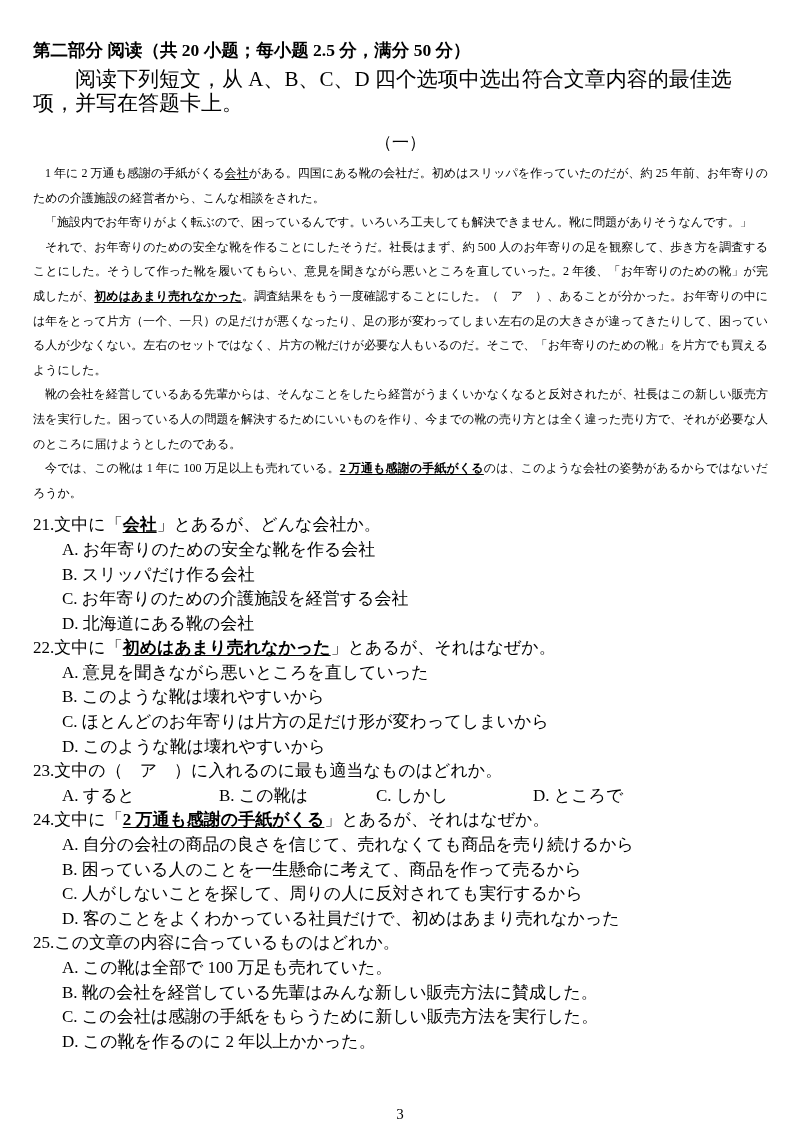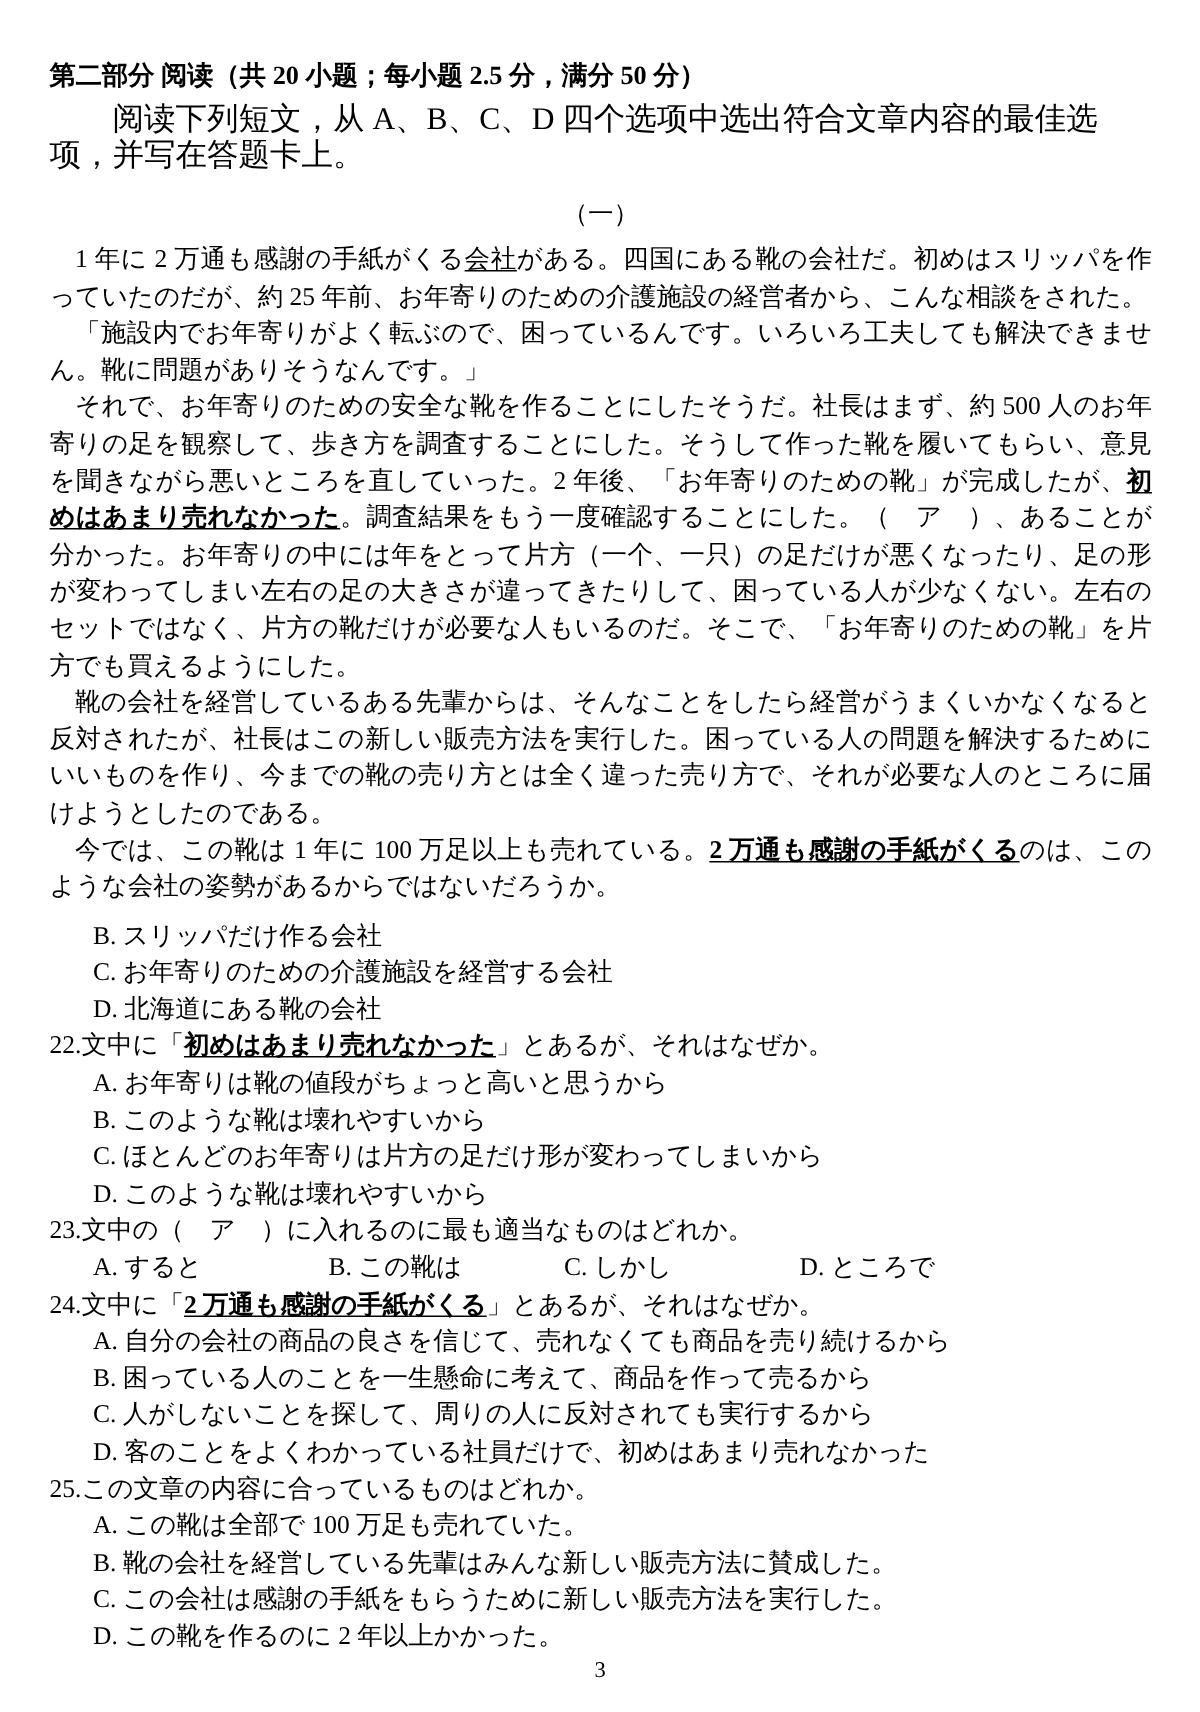"1 年に 2" .para { font-size: 17px -> 12px }
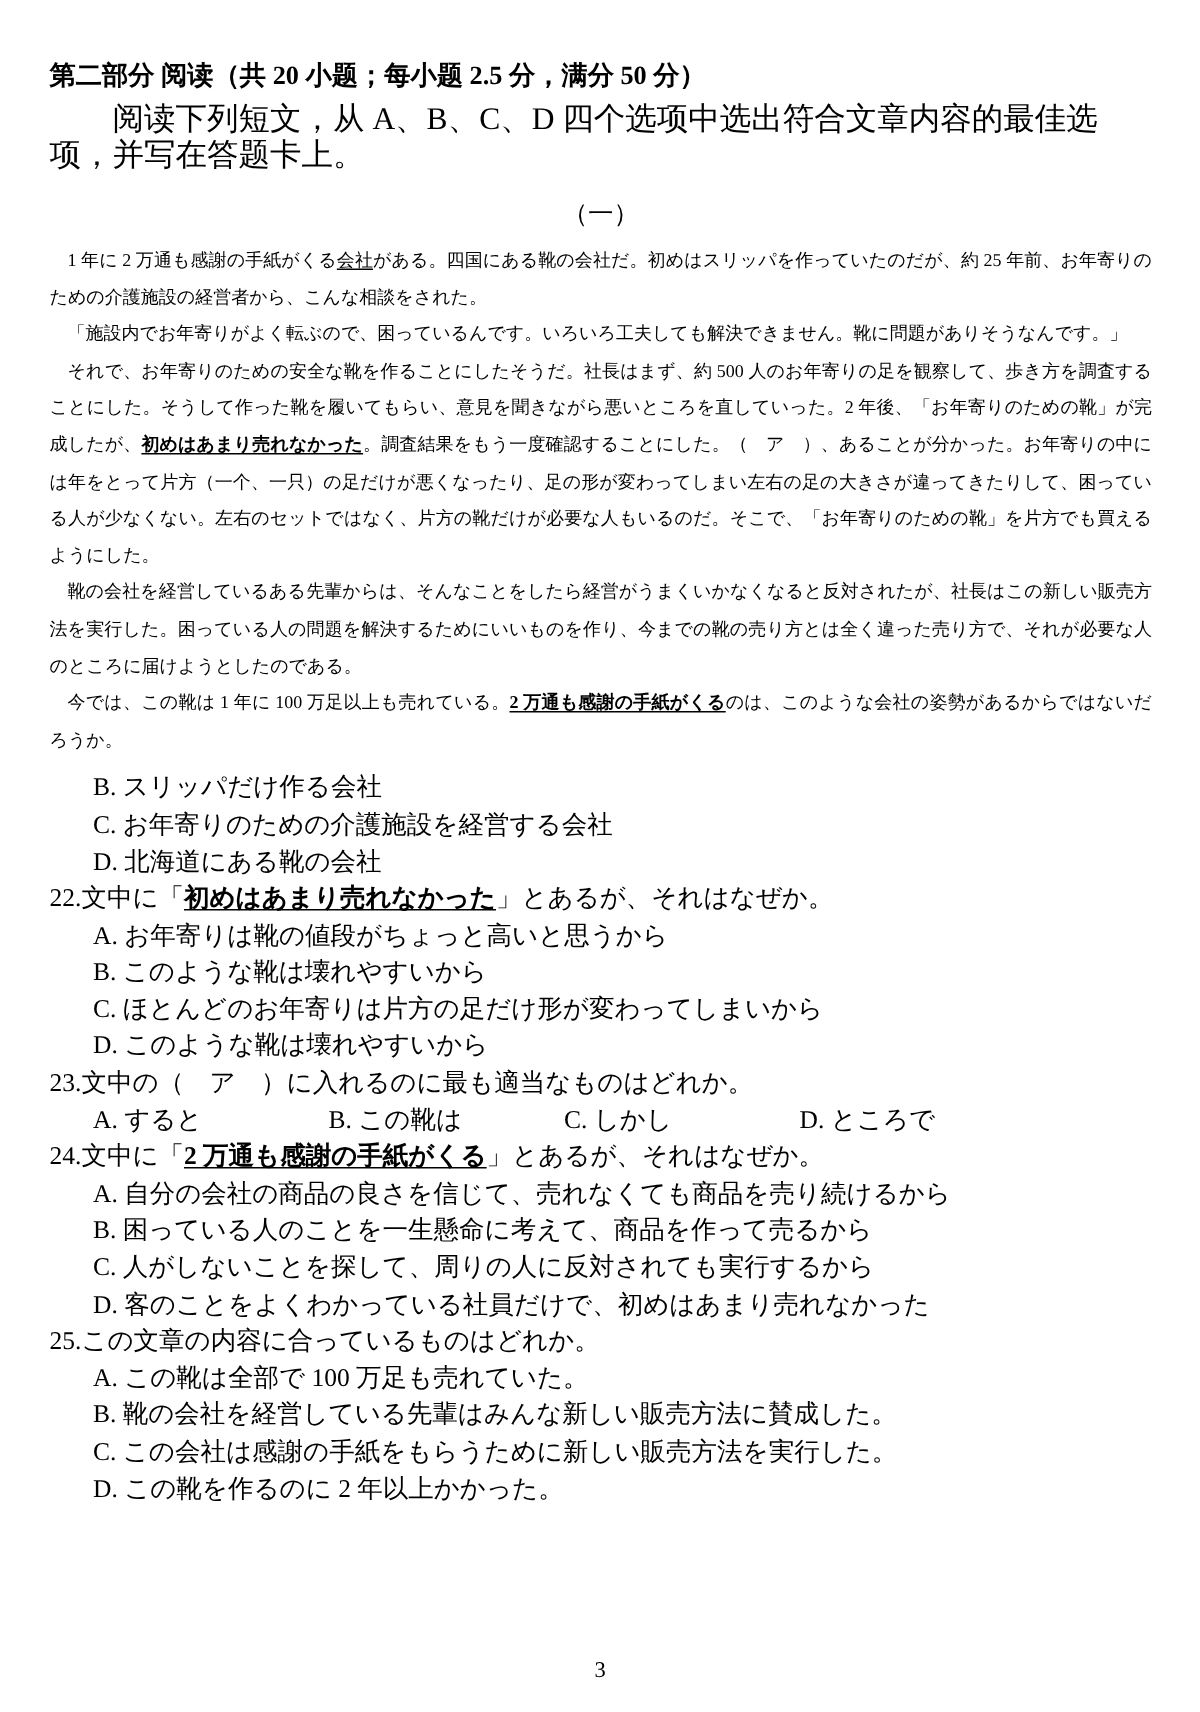"21. 文中に「会社」とあるが、どんな会社か。" div.stem { html: none -> <div><span>21. </span><span>文中に「</span><span>会社</span><span>」とあるが、どんな会社か。</span></div> }
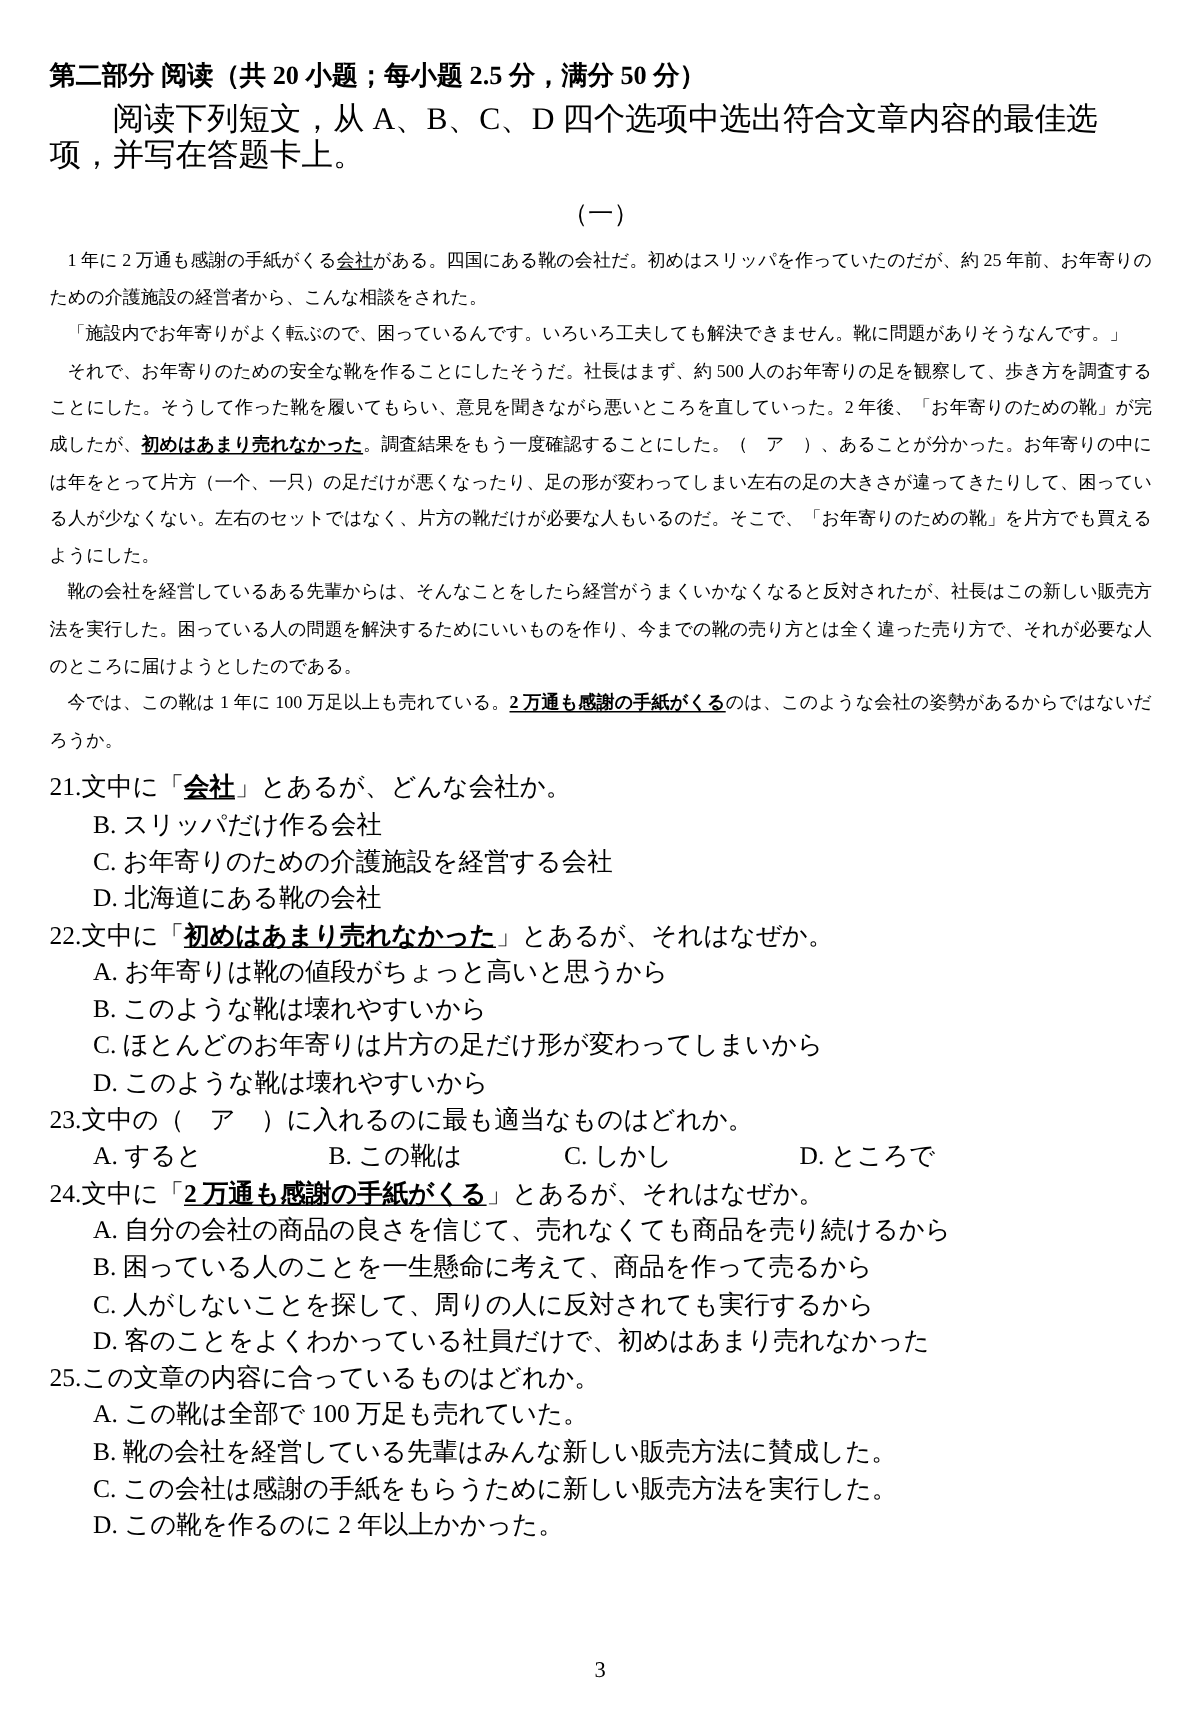"A. お年寄りのための安全な靴を作る会社" div.option { html: none -> <div>A. お年寄りのための安全な靴を作る会社</div> }
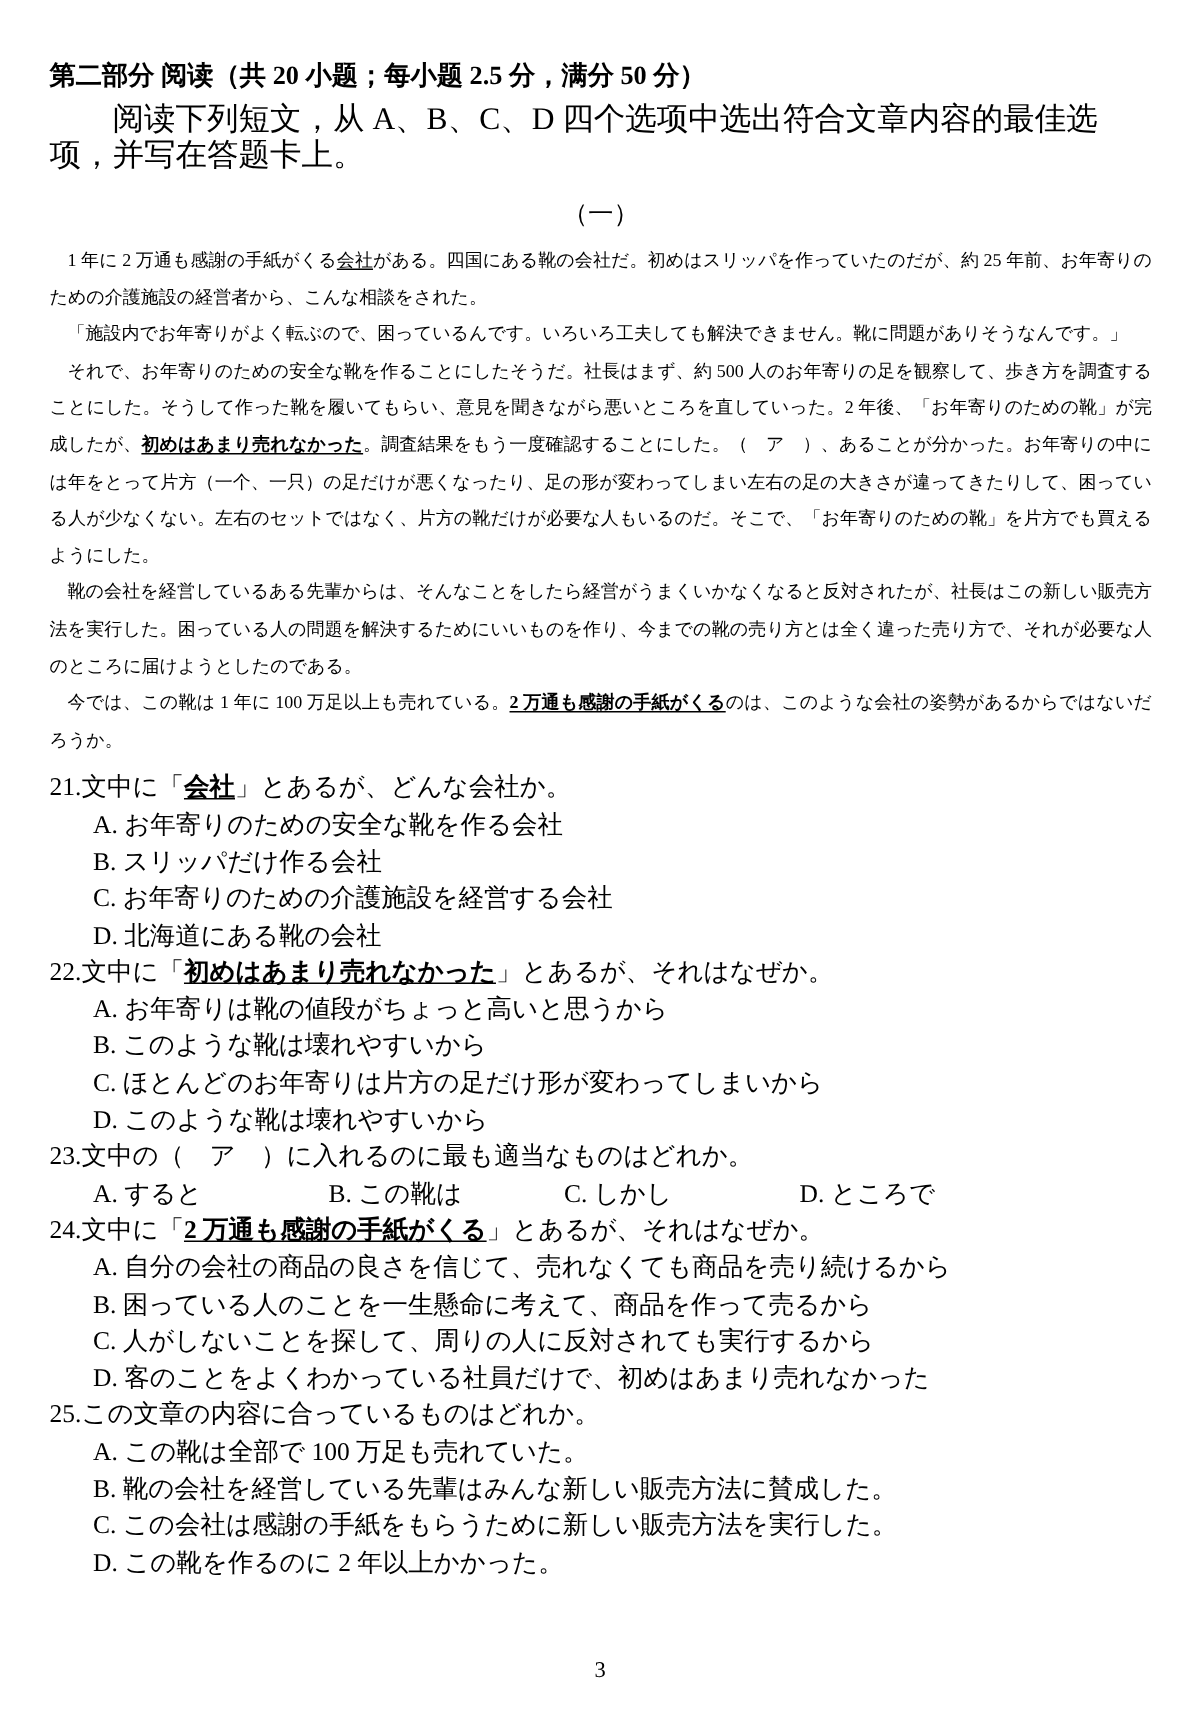"A. お年寄りは靴の値段がちょっと高いと思うから" div.option { text: お年寄りは靴の値段がちょっと高いと思うから -> 意見を聞きながら悪いところを直していった }
